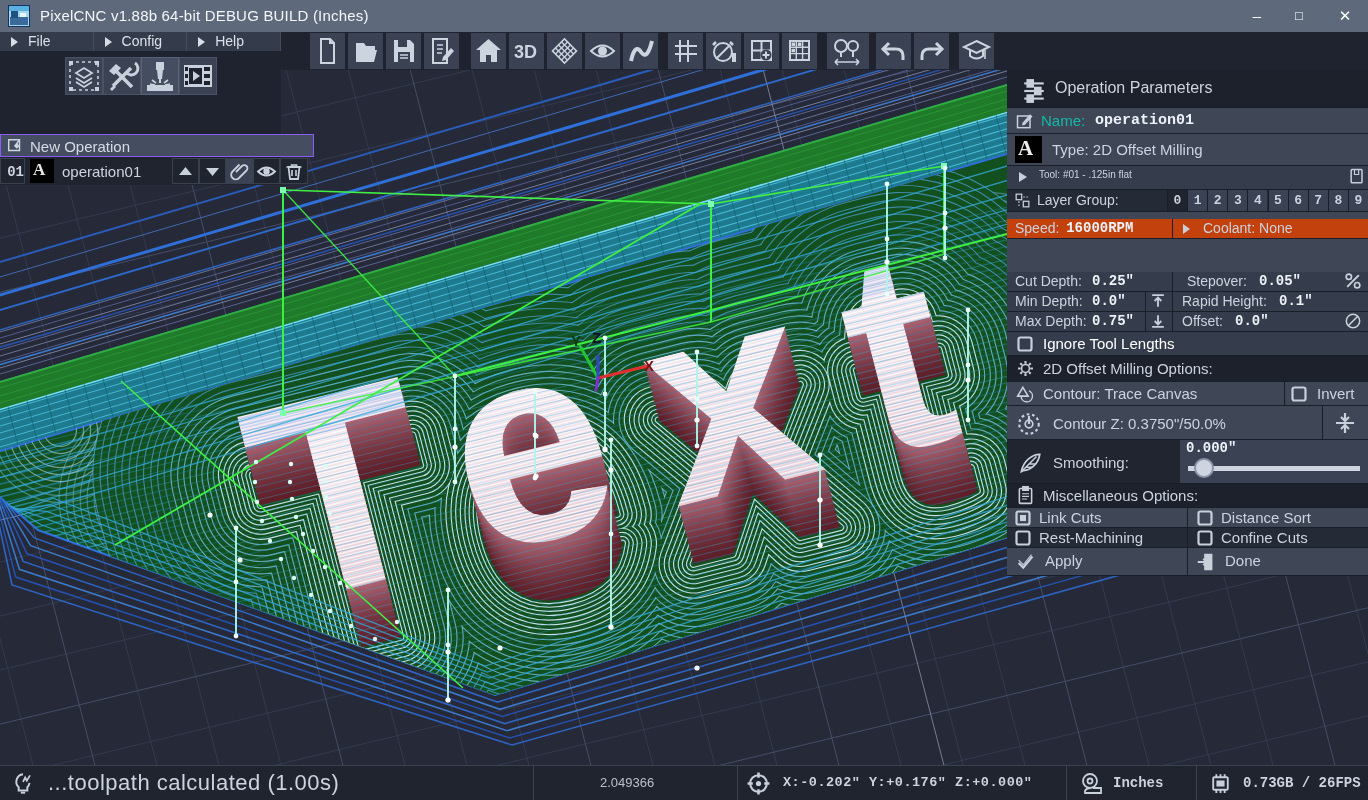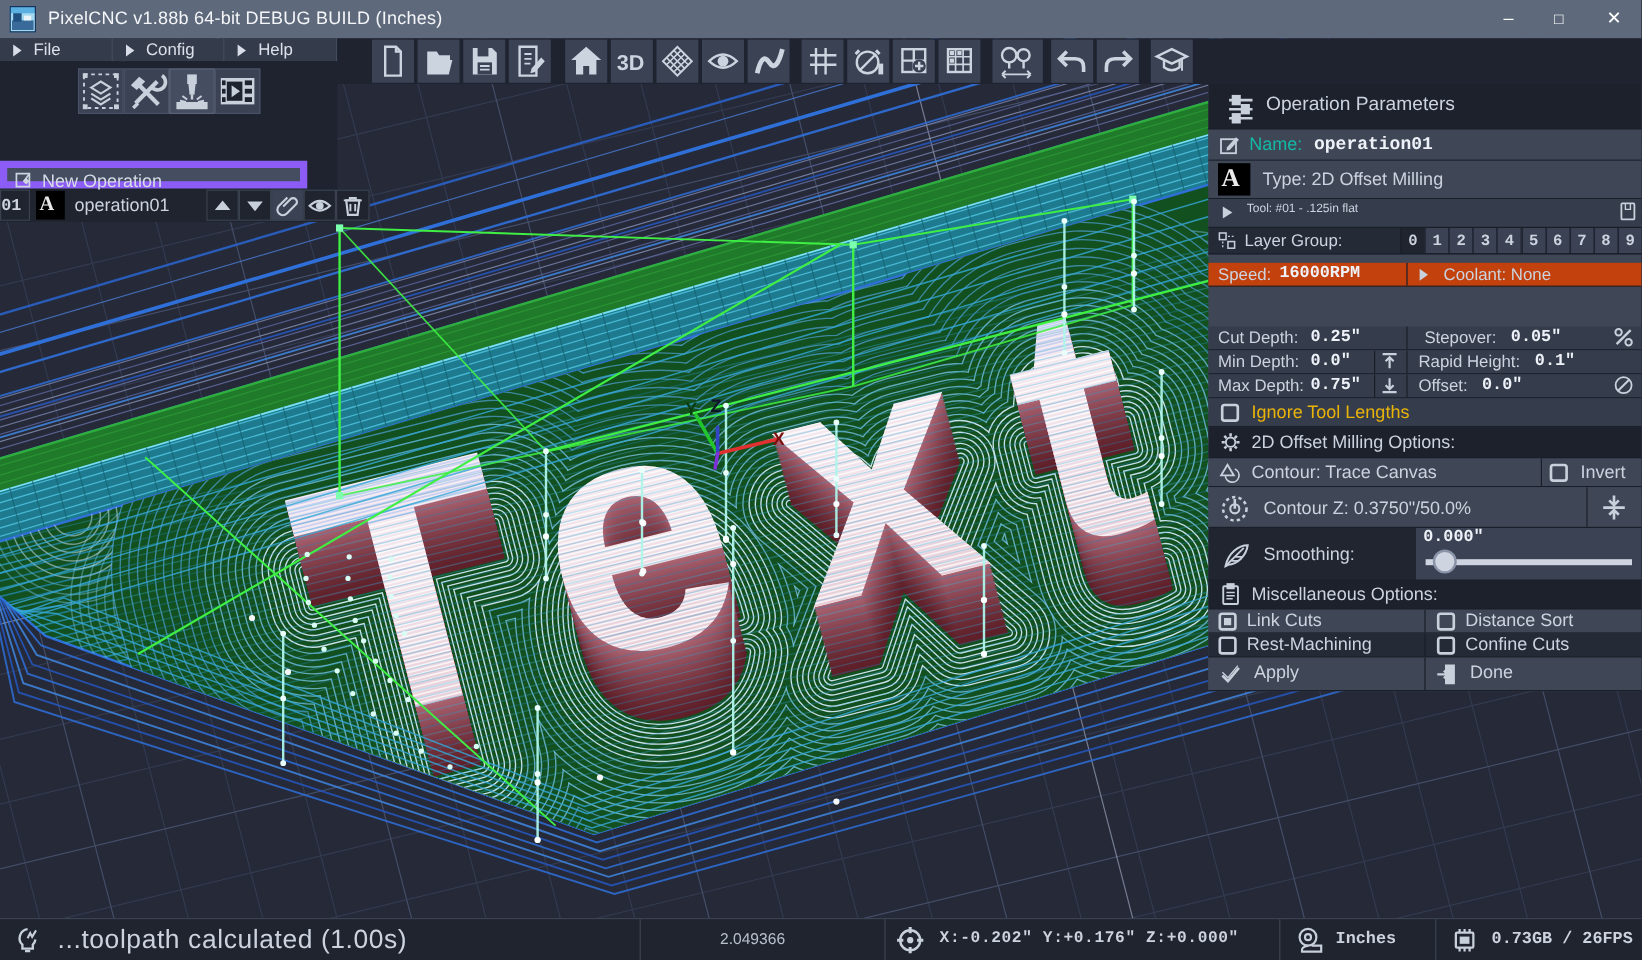"New Operation" div { border: 6px solid #8b5cf6 -> 1px solid #8b5cf6; width: 256px -> 314px }
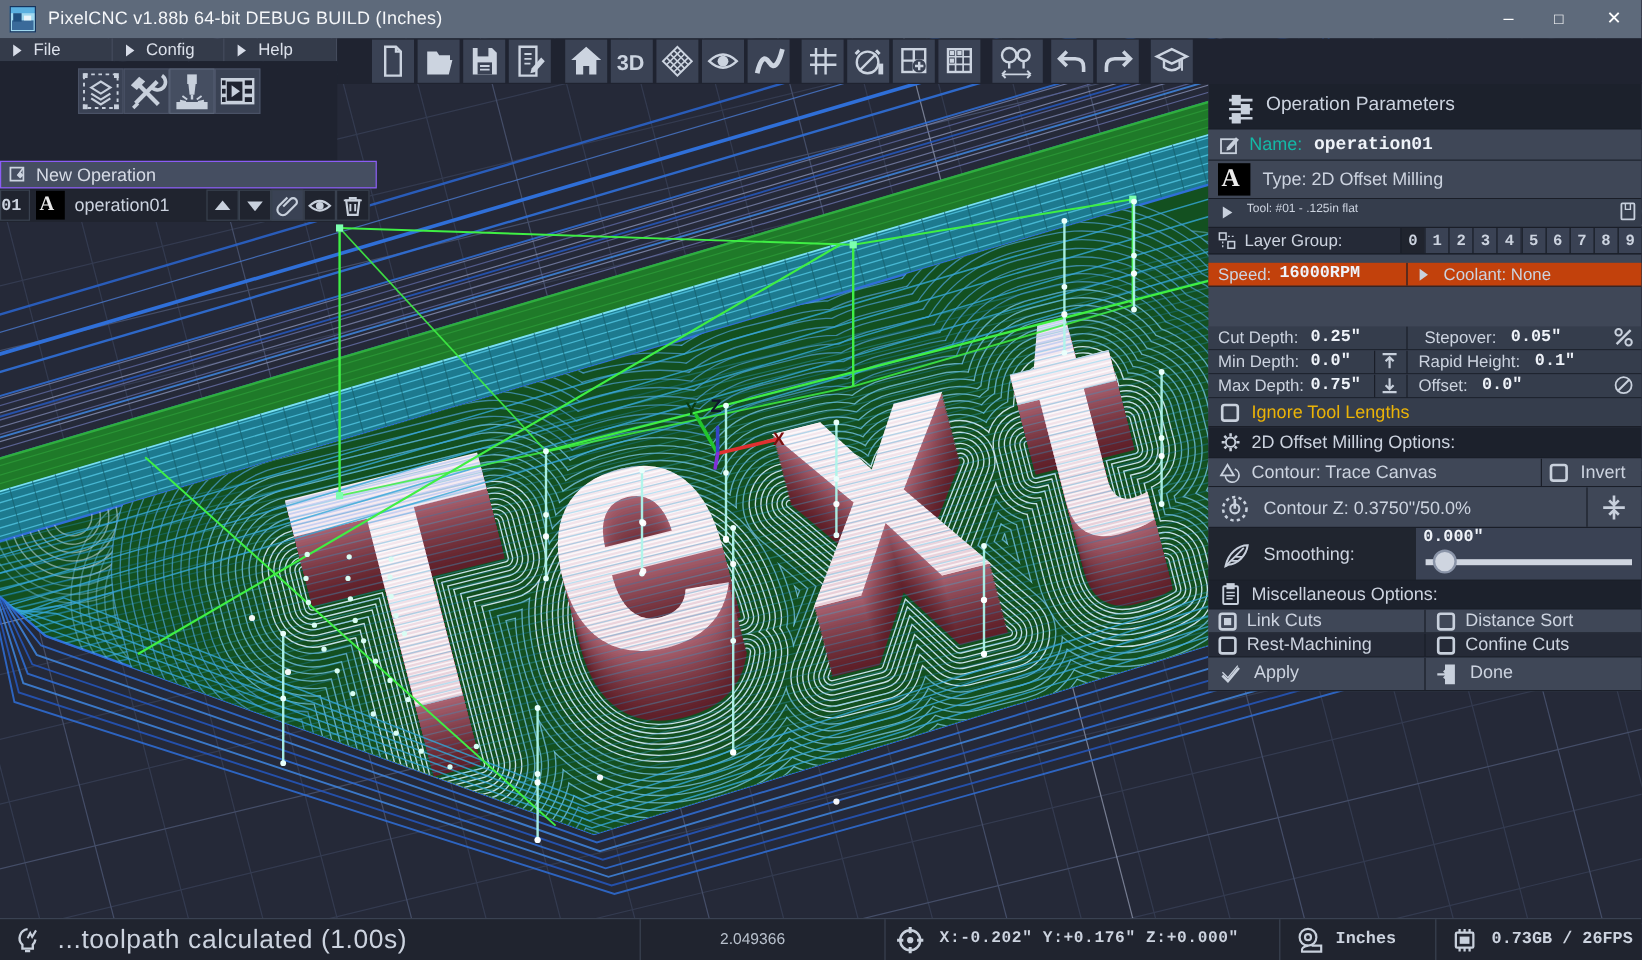"01" div.mono { text-align: left -> right }
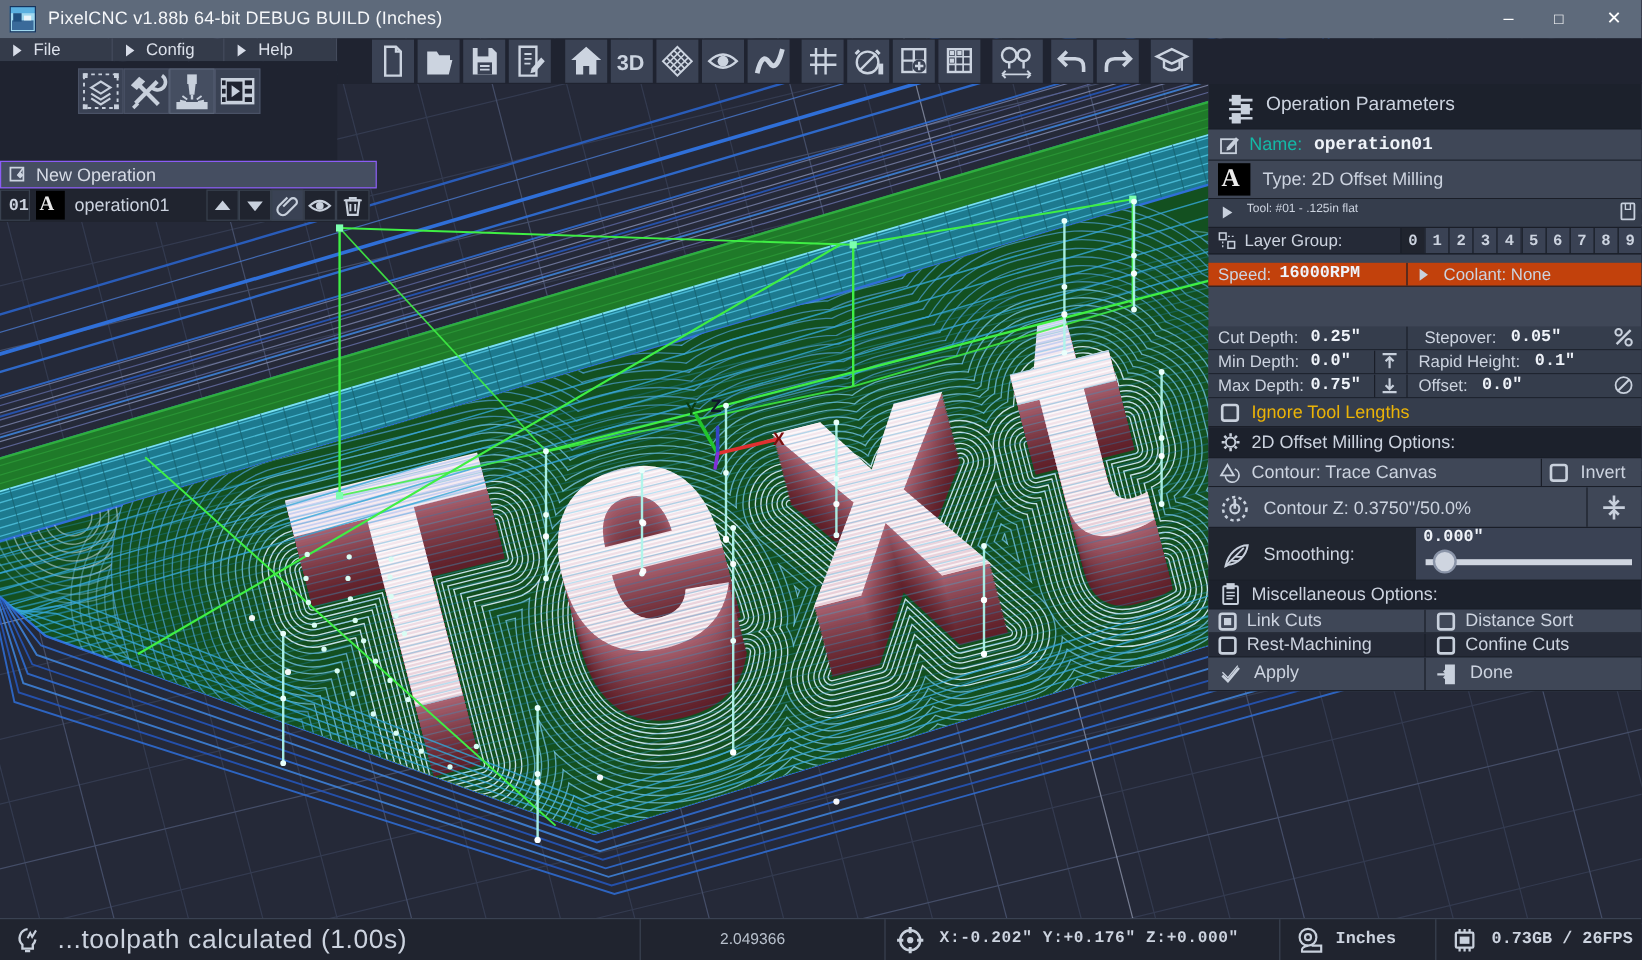"Ignore Tool Lengths" div { color: #eab308 -> #ffffff }
